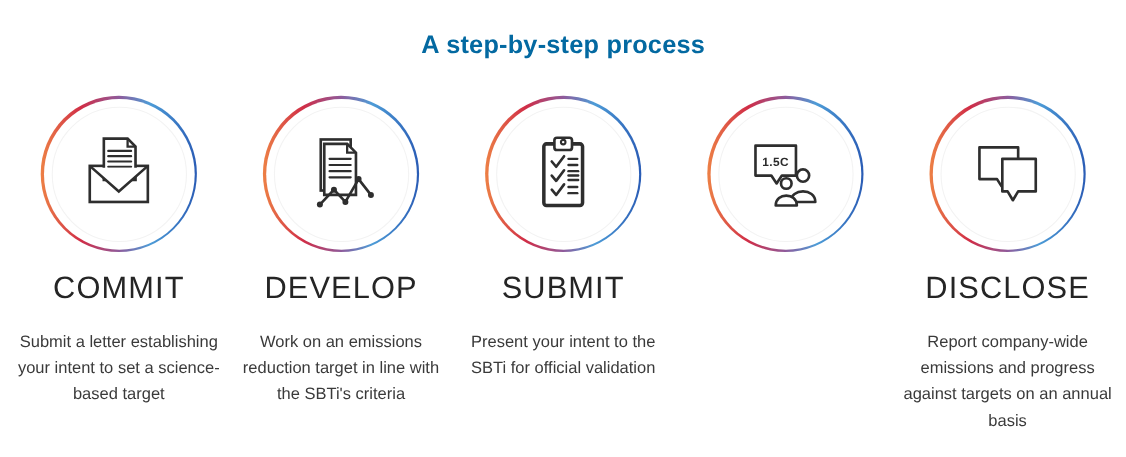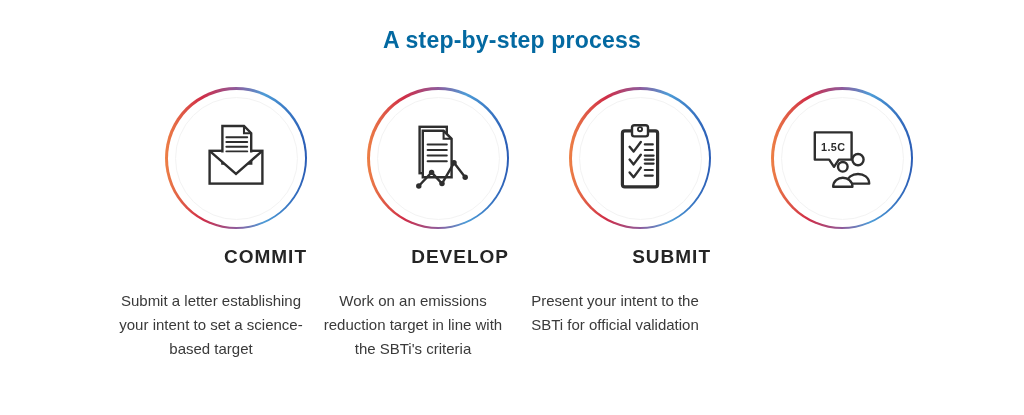"1.5C" .step { align-items: flex-end -> center }
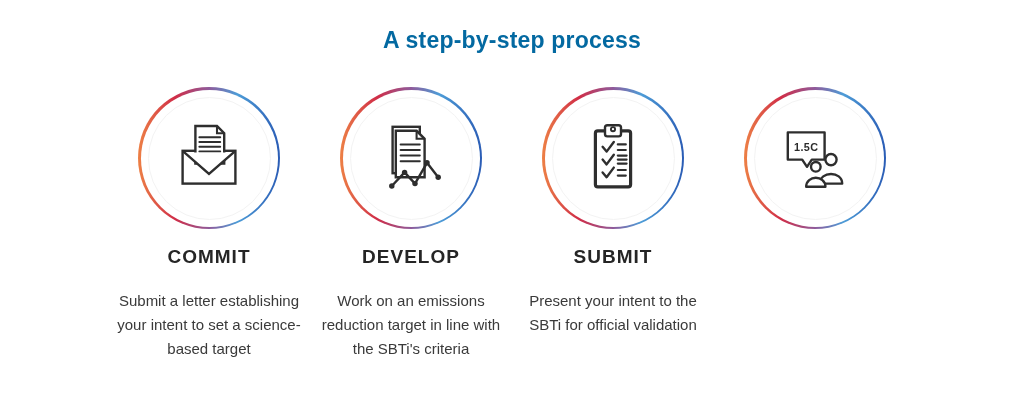"COMMIT" .step-title { font-size: 19px -> 28px; font-weight: 700 -> 400 }
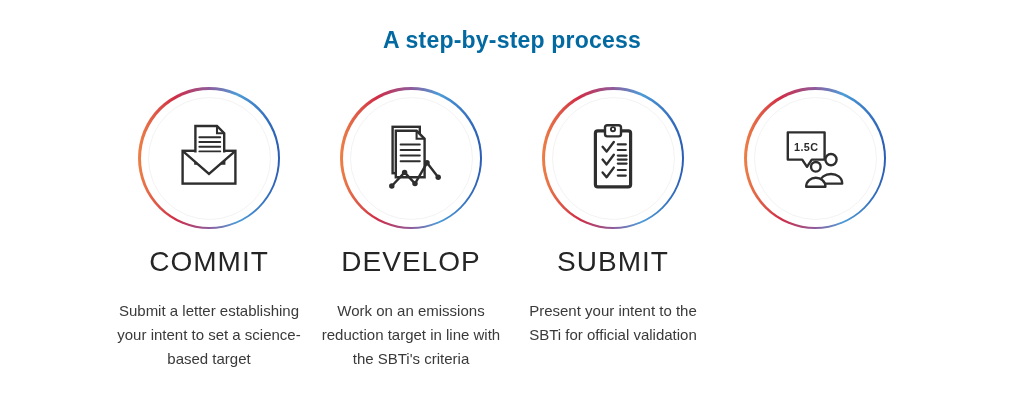"DISCLOSE" div.step { html: none -> <div> <div> <div> <svg> <path></path> <path></path> </svg> </div> </div> <div>DISCLOSE</div> <div>Report company-wide emissions and progress against targets on an annual basis</div> </div> }
